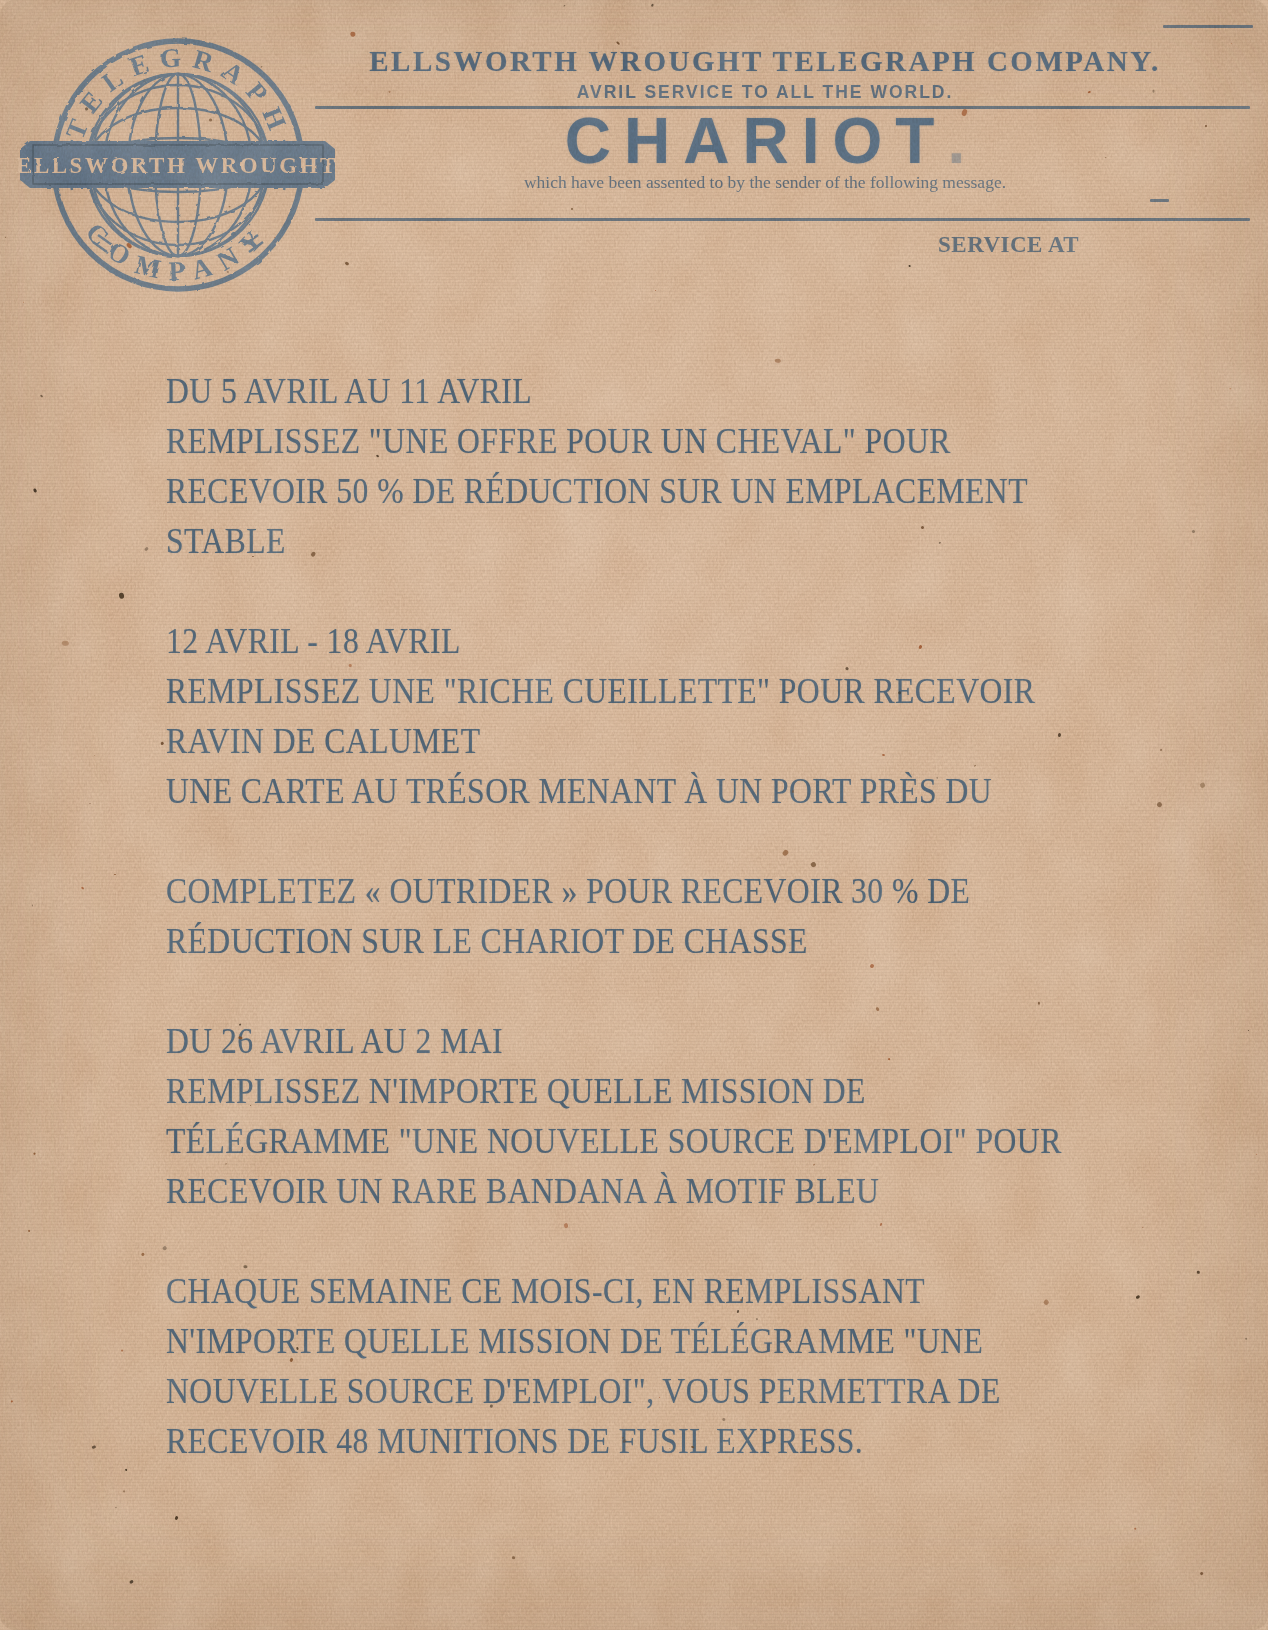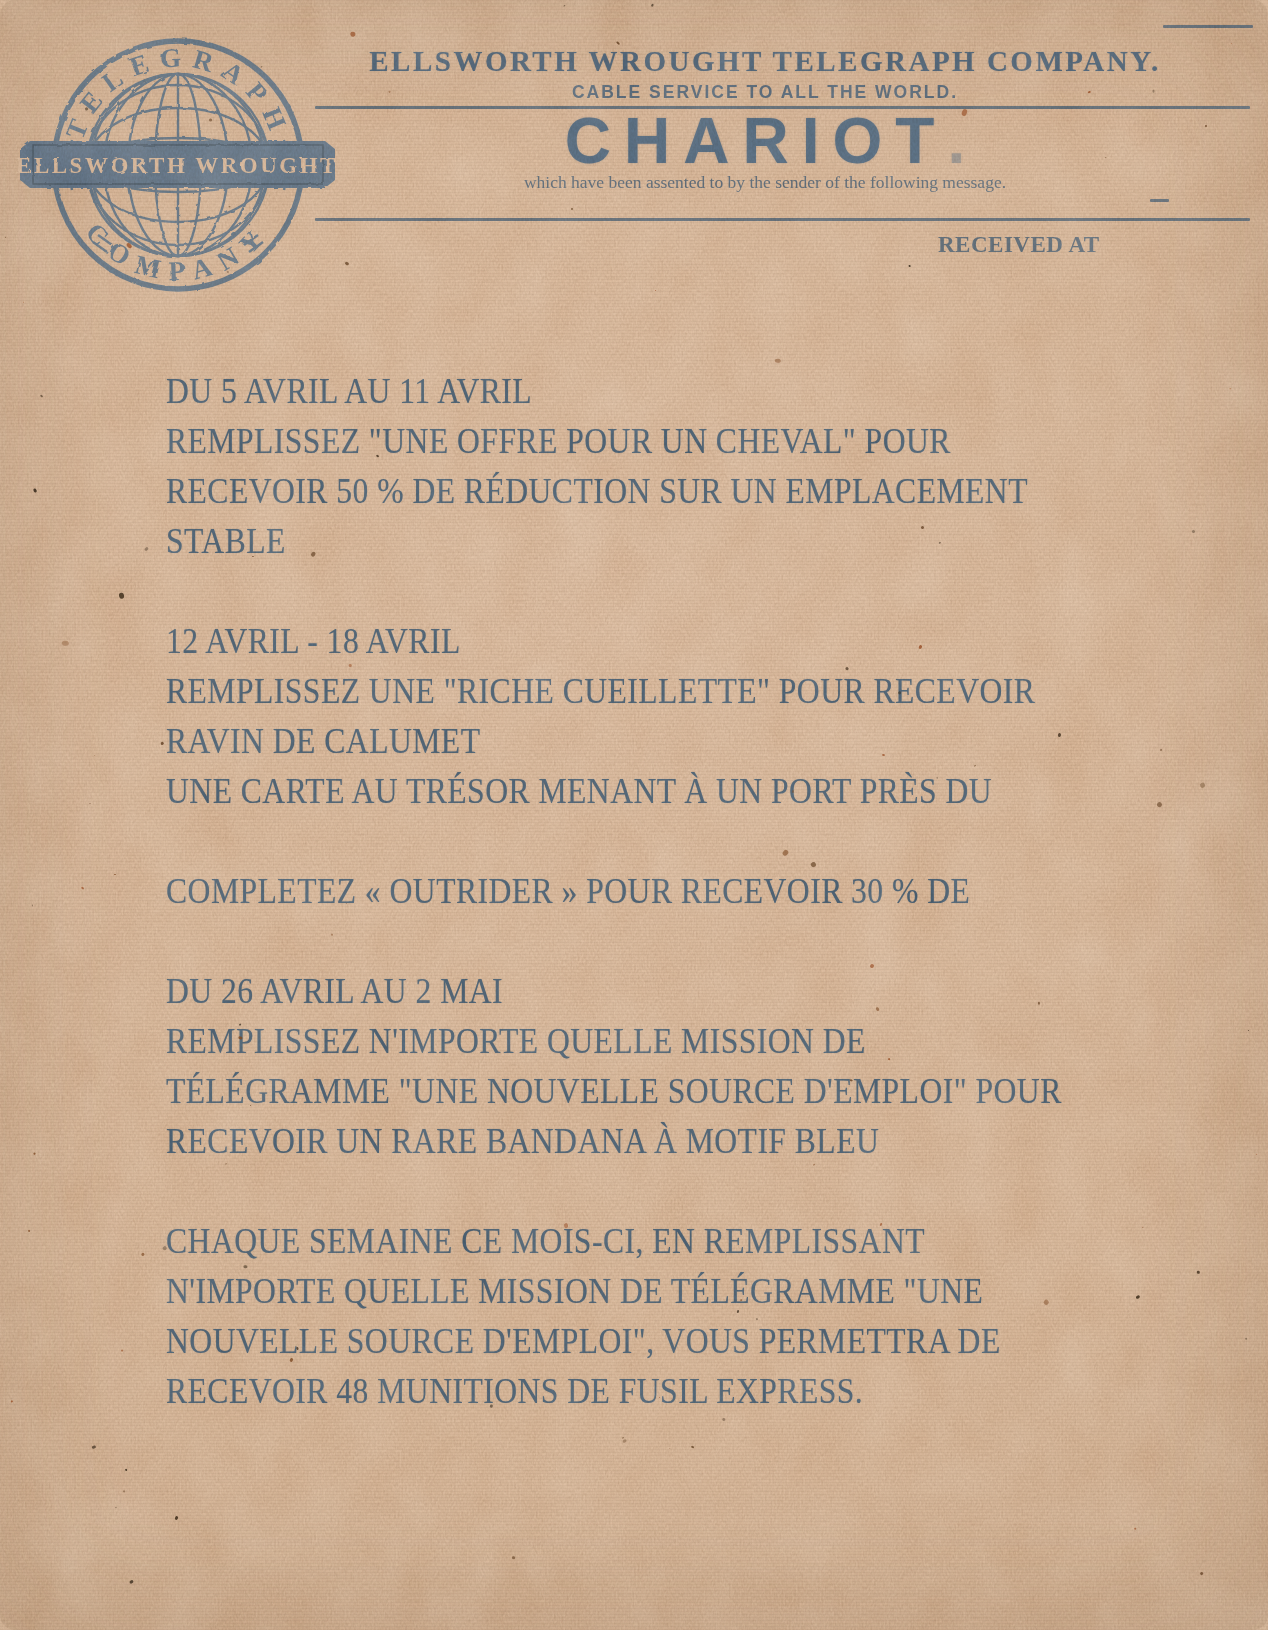"CABLE SERVICE TO ALL THE" div.tagline { text: CABLE -> AVRIL }
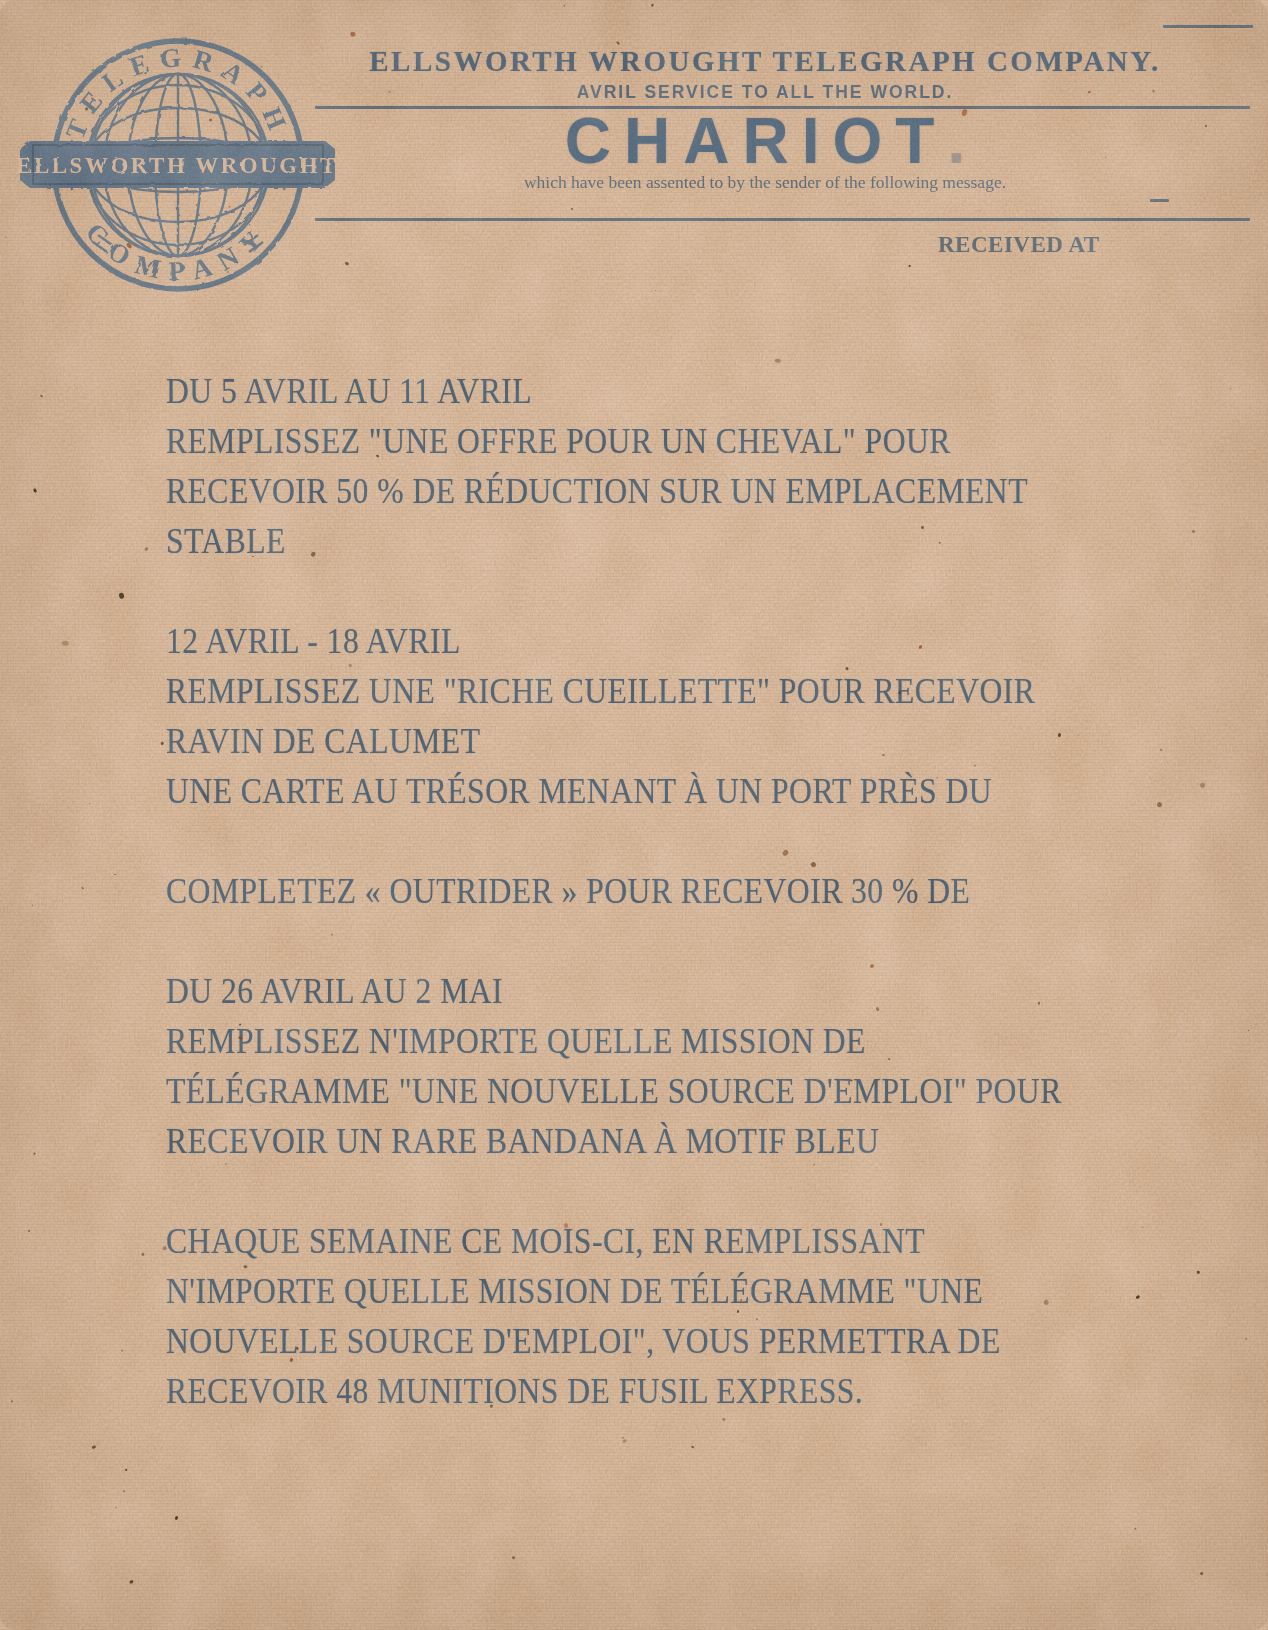"RECEIVED AT" div.received-at { text: RECEIVED -> SERVICE }
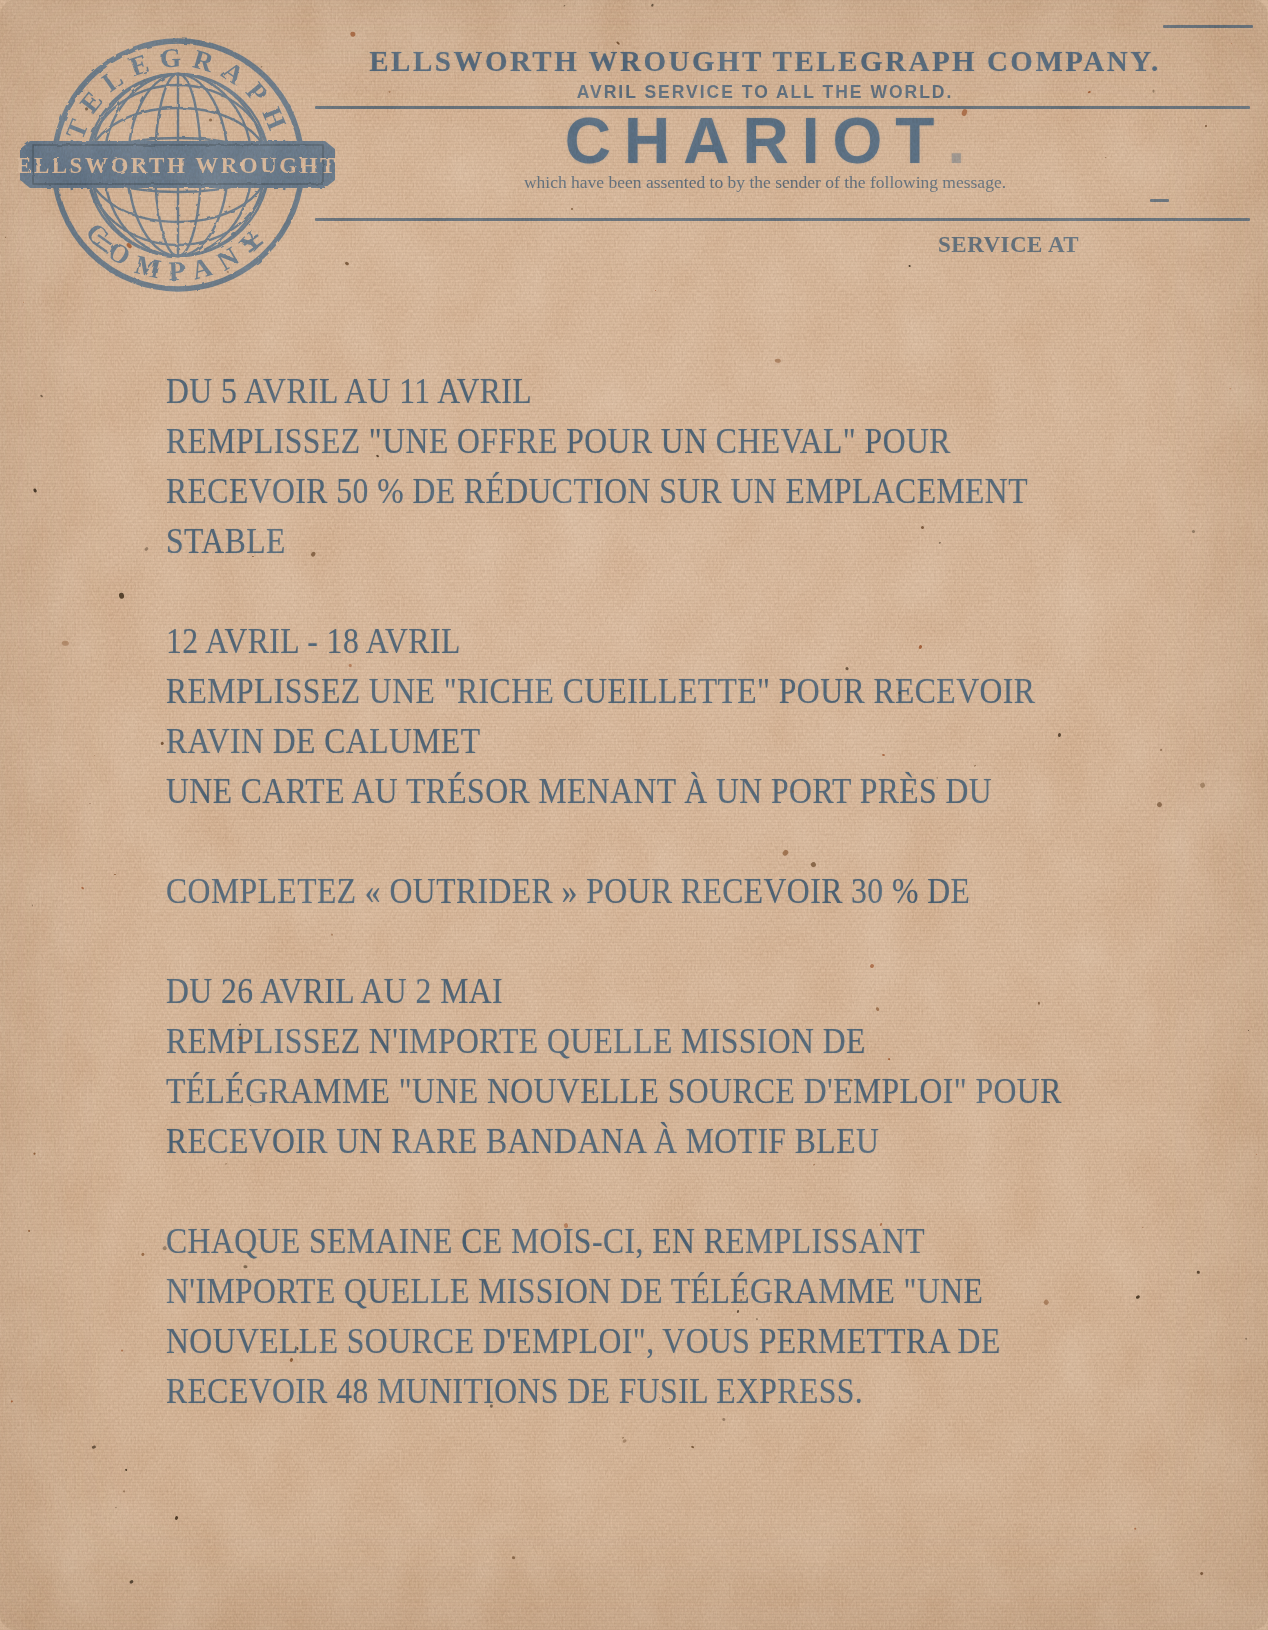"RÉDUCTION SUR LE CHARIOT DE" div.line { html: none -> <div><span>RÉDUCTION SUR LE CHARIOT DE CHASSE</span></div> }
